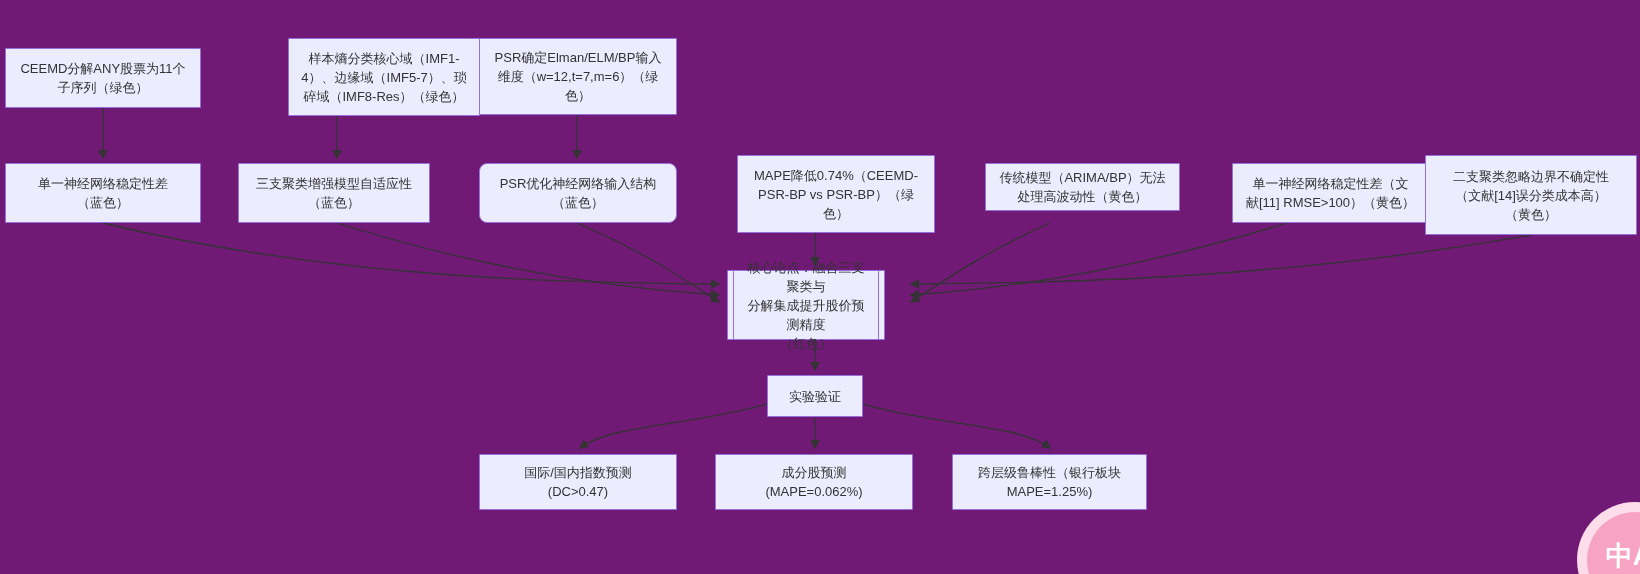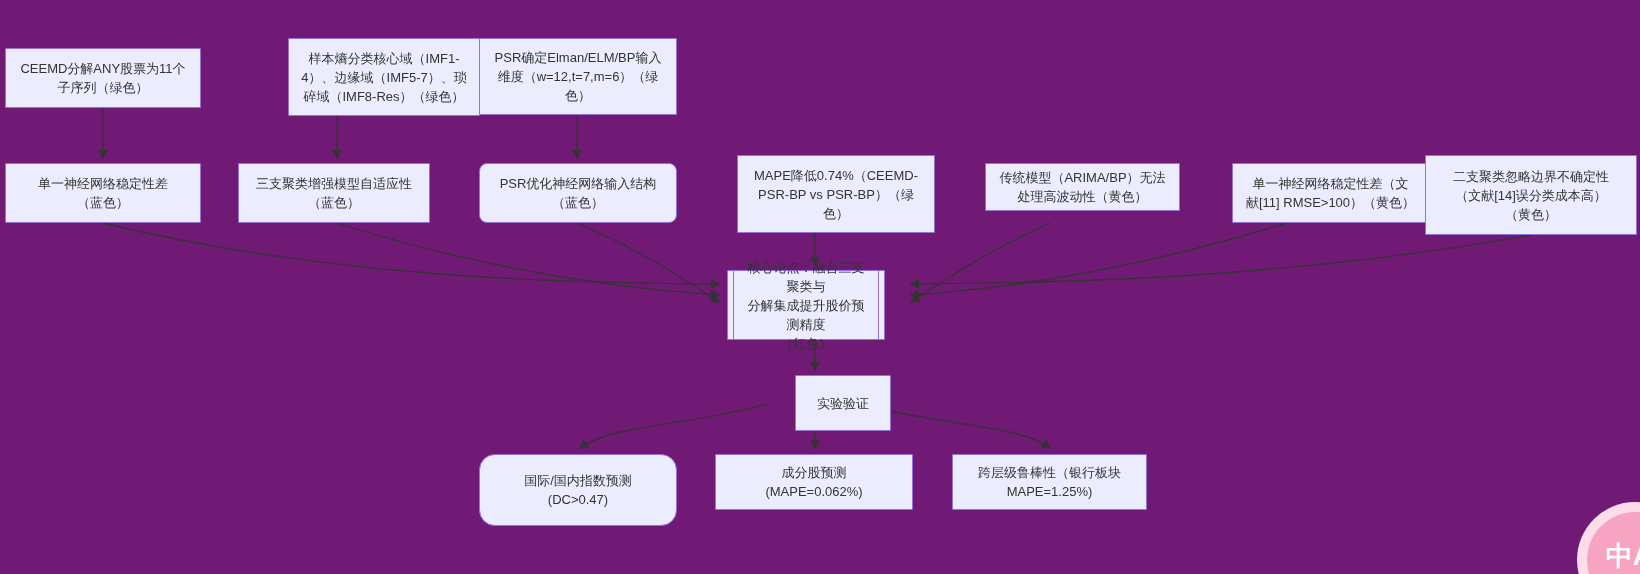"实验验证" .n-experiment { height: 56px -> 42px; margin-left: 28px -> none }
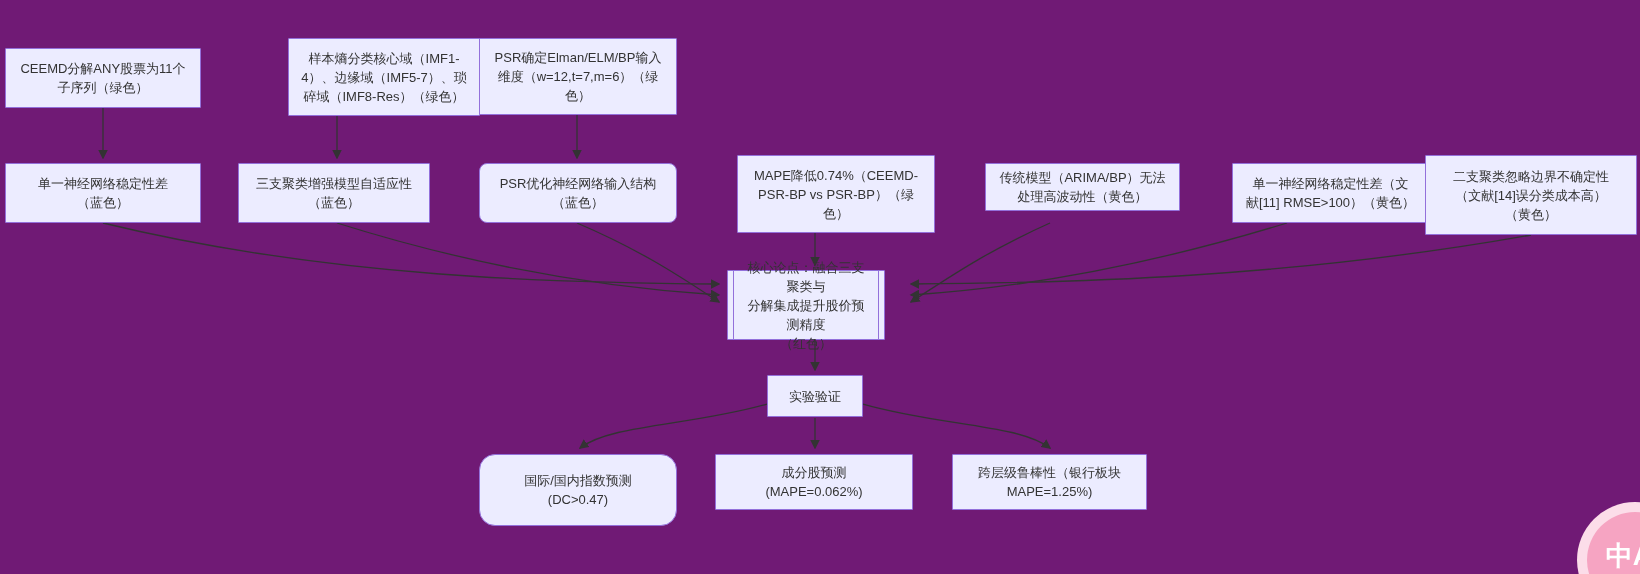"国际/国内指数预测" .n-index-pred { border-radius: 16px -> none; height: 72px -> 56px }
